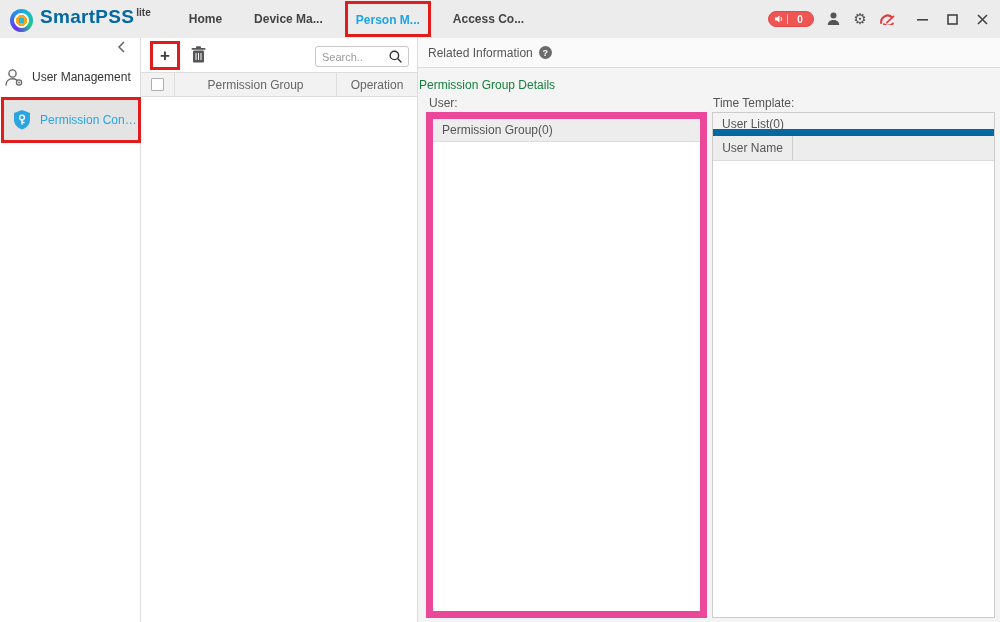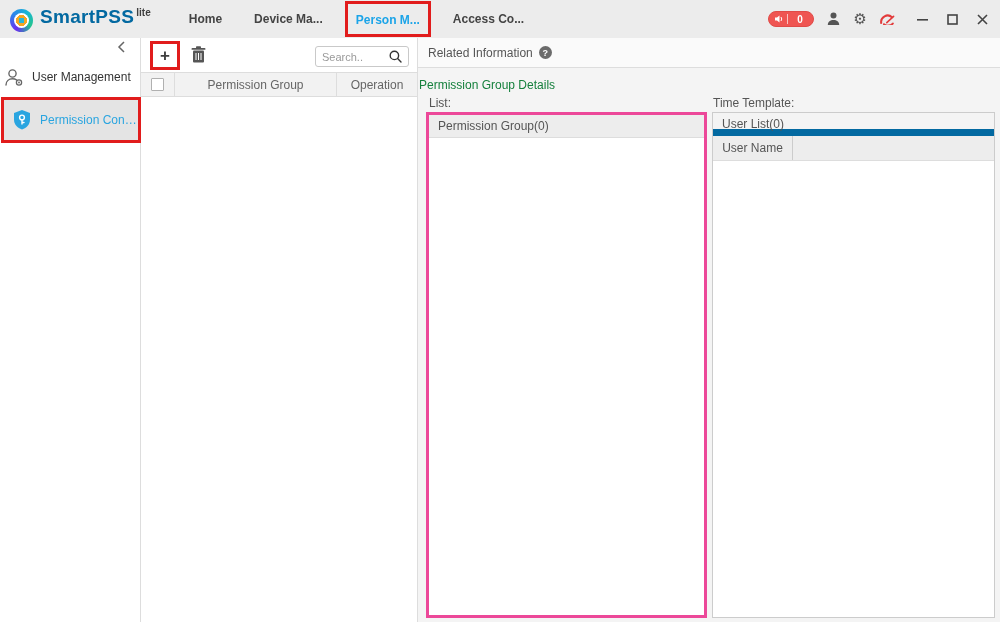"List:" span.name-label { text: List -> User }
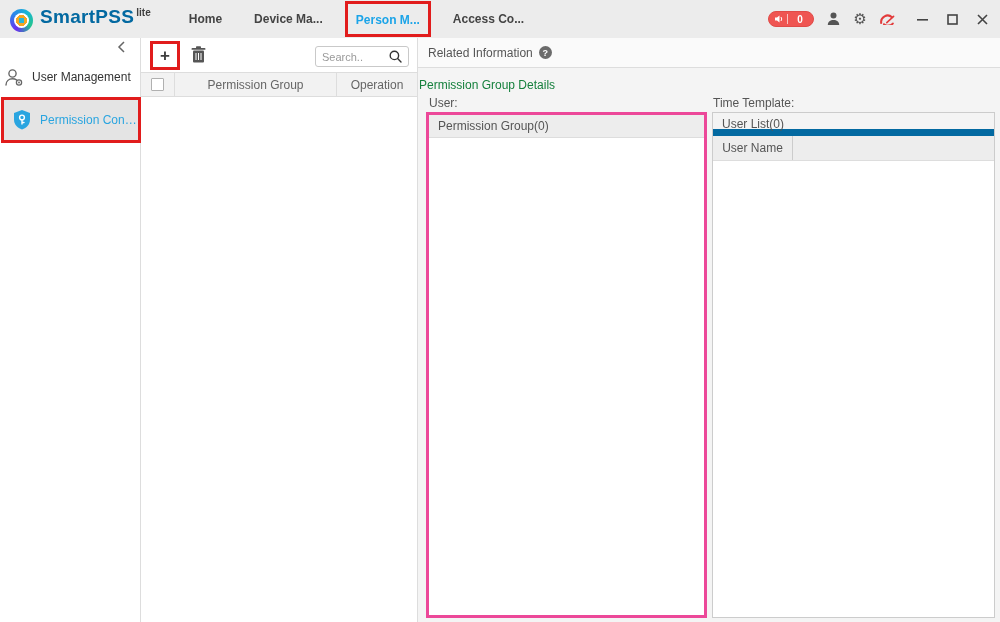"Permission Group(0)" .group-box { border: 3px solid #ec4899 -> 7px solid #ec4899 }
